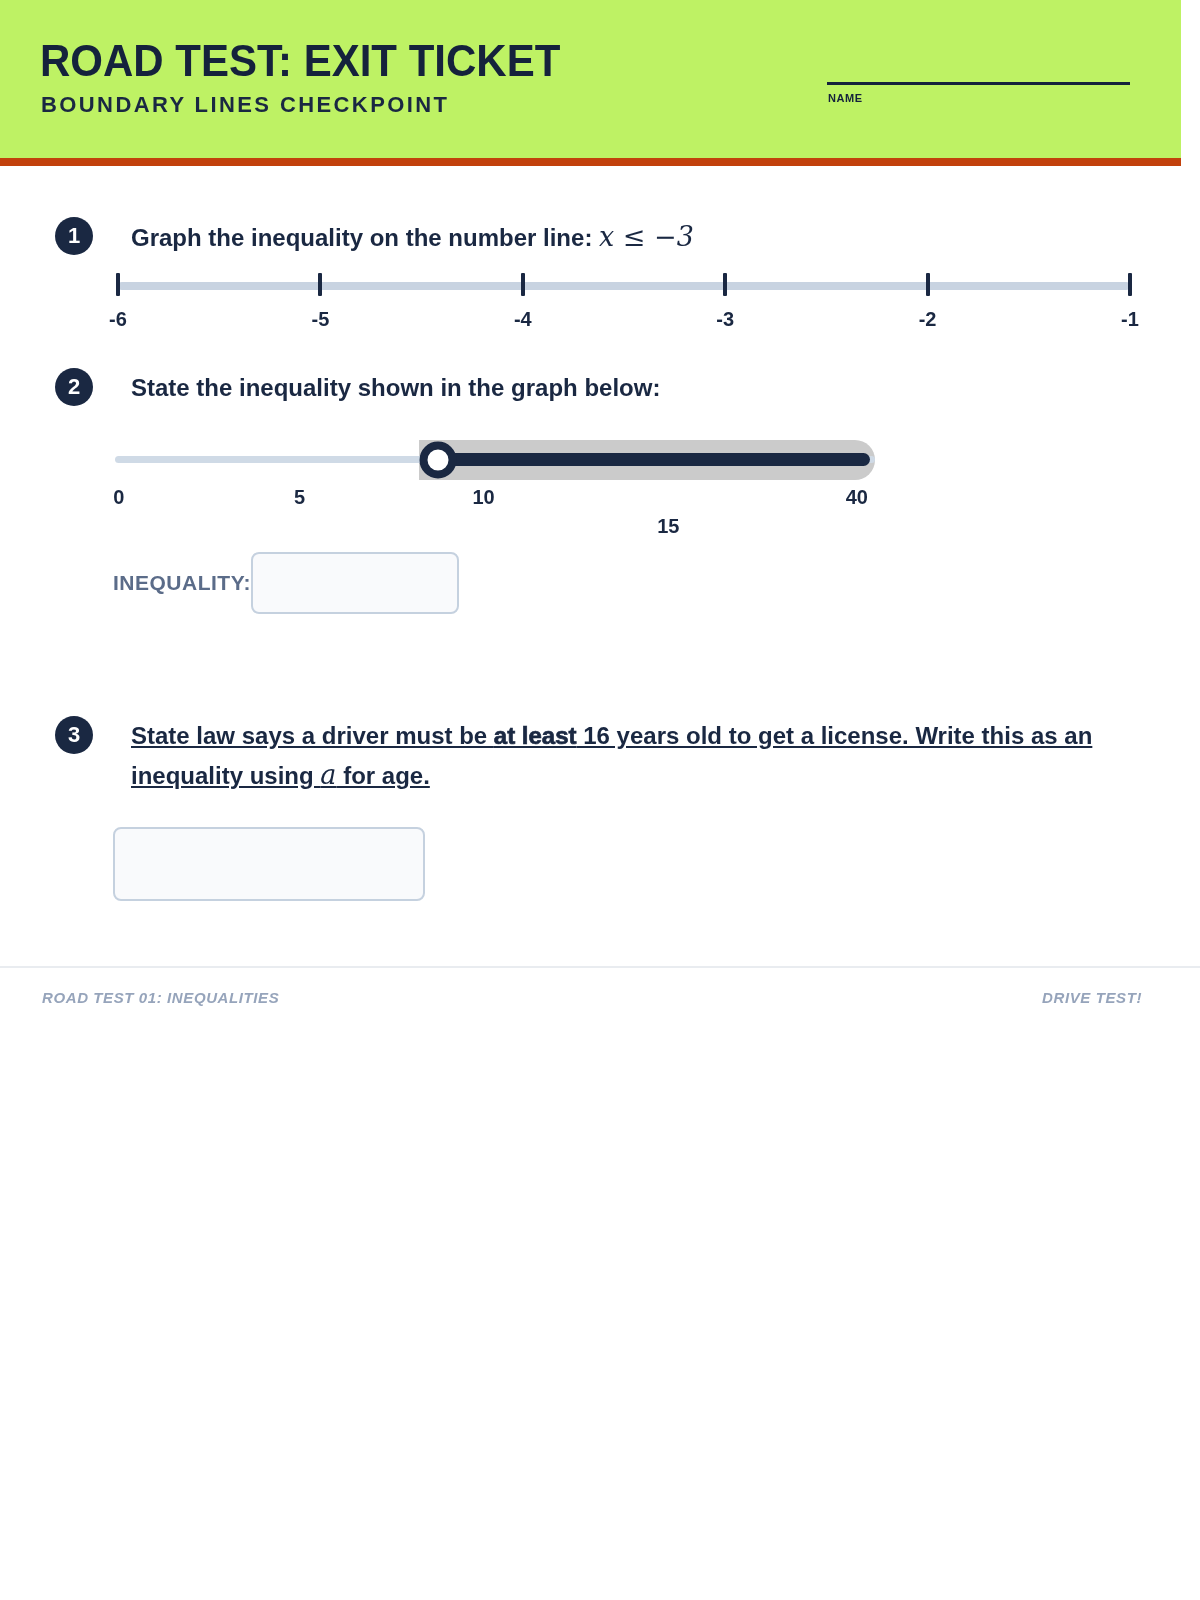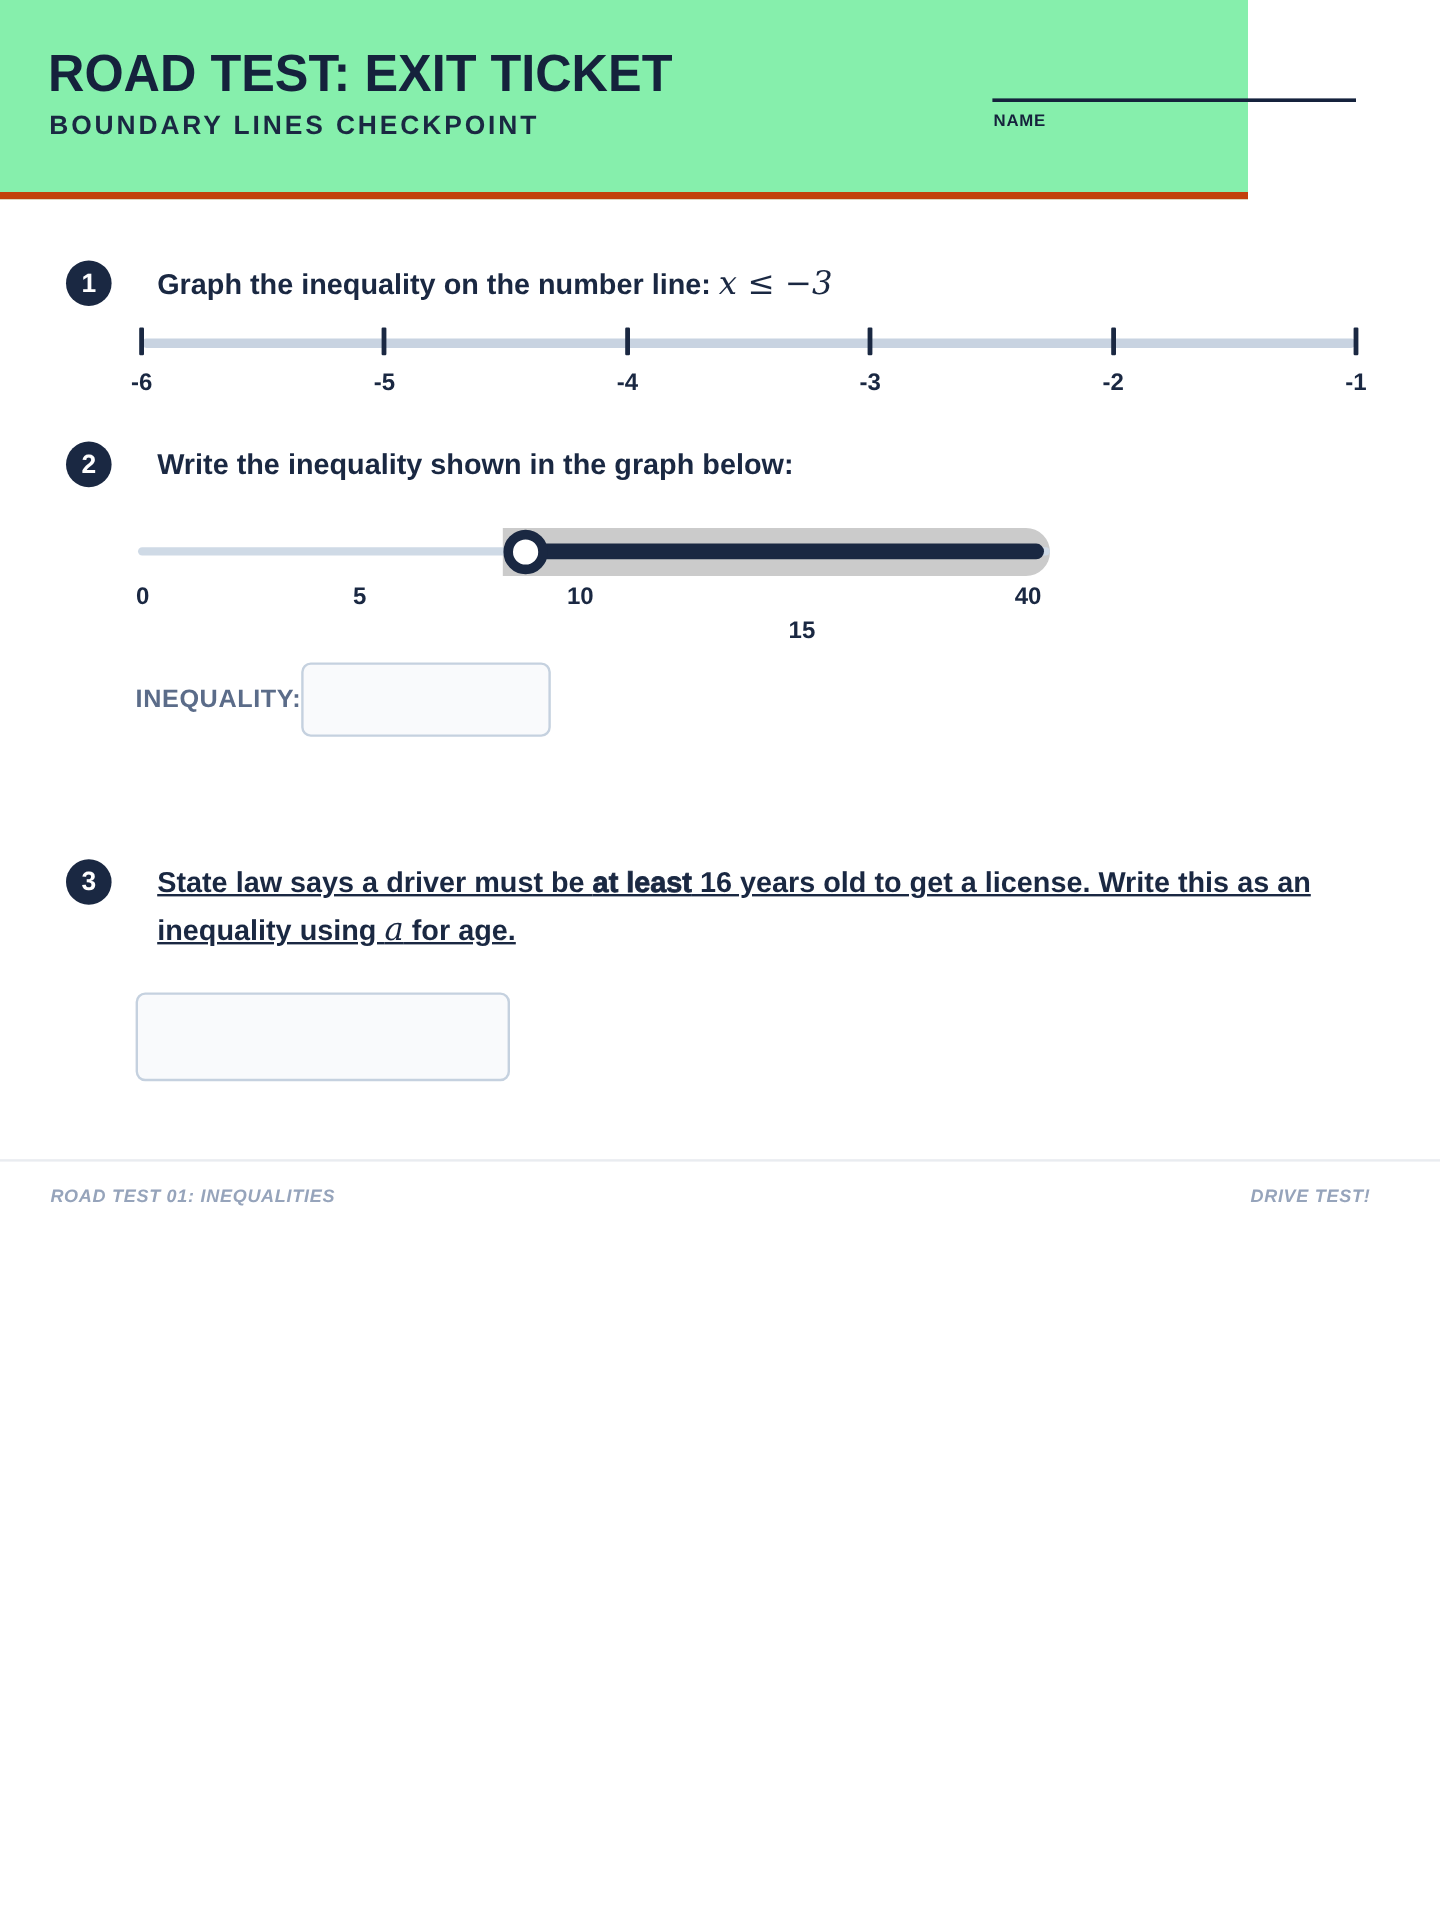"ROAD TEST: EXIT TICKET" .header { background: #86efac -> #bef264; border-bottom: 6px solid #c2410c -> 8px solid #c2410c; width: 1040px -> 1181px }
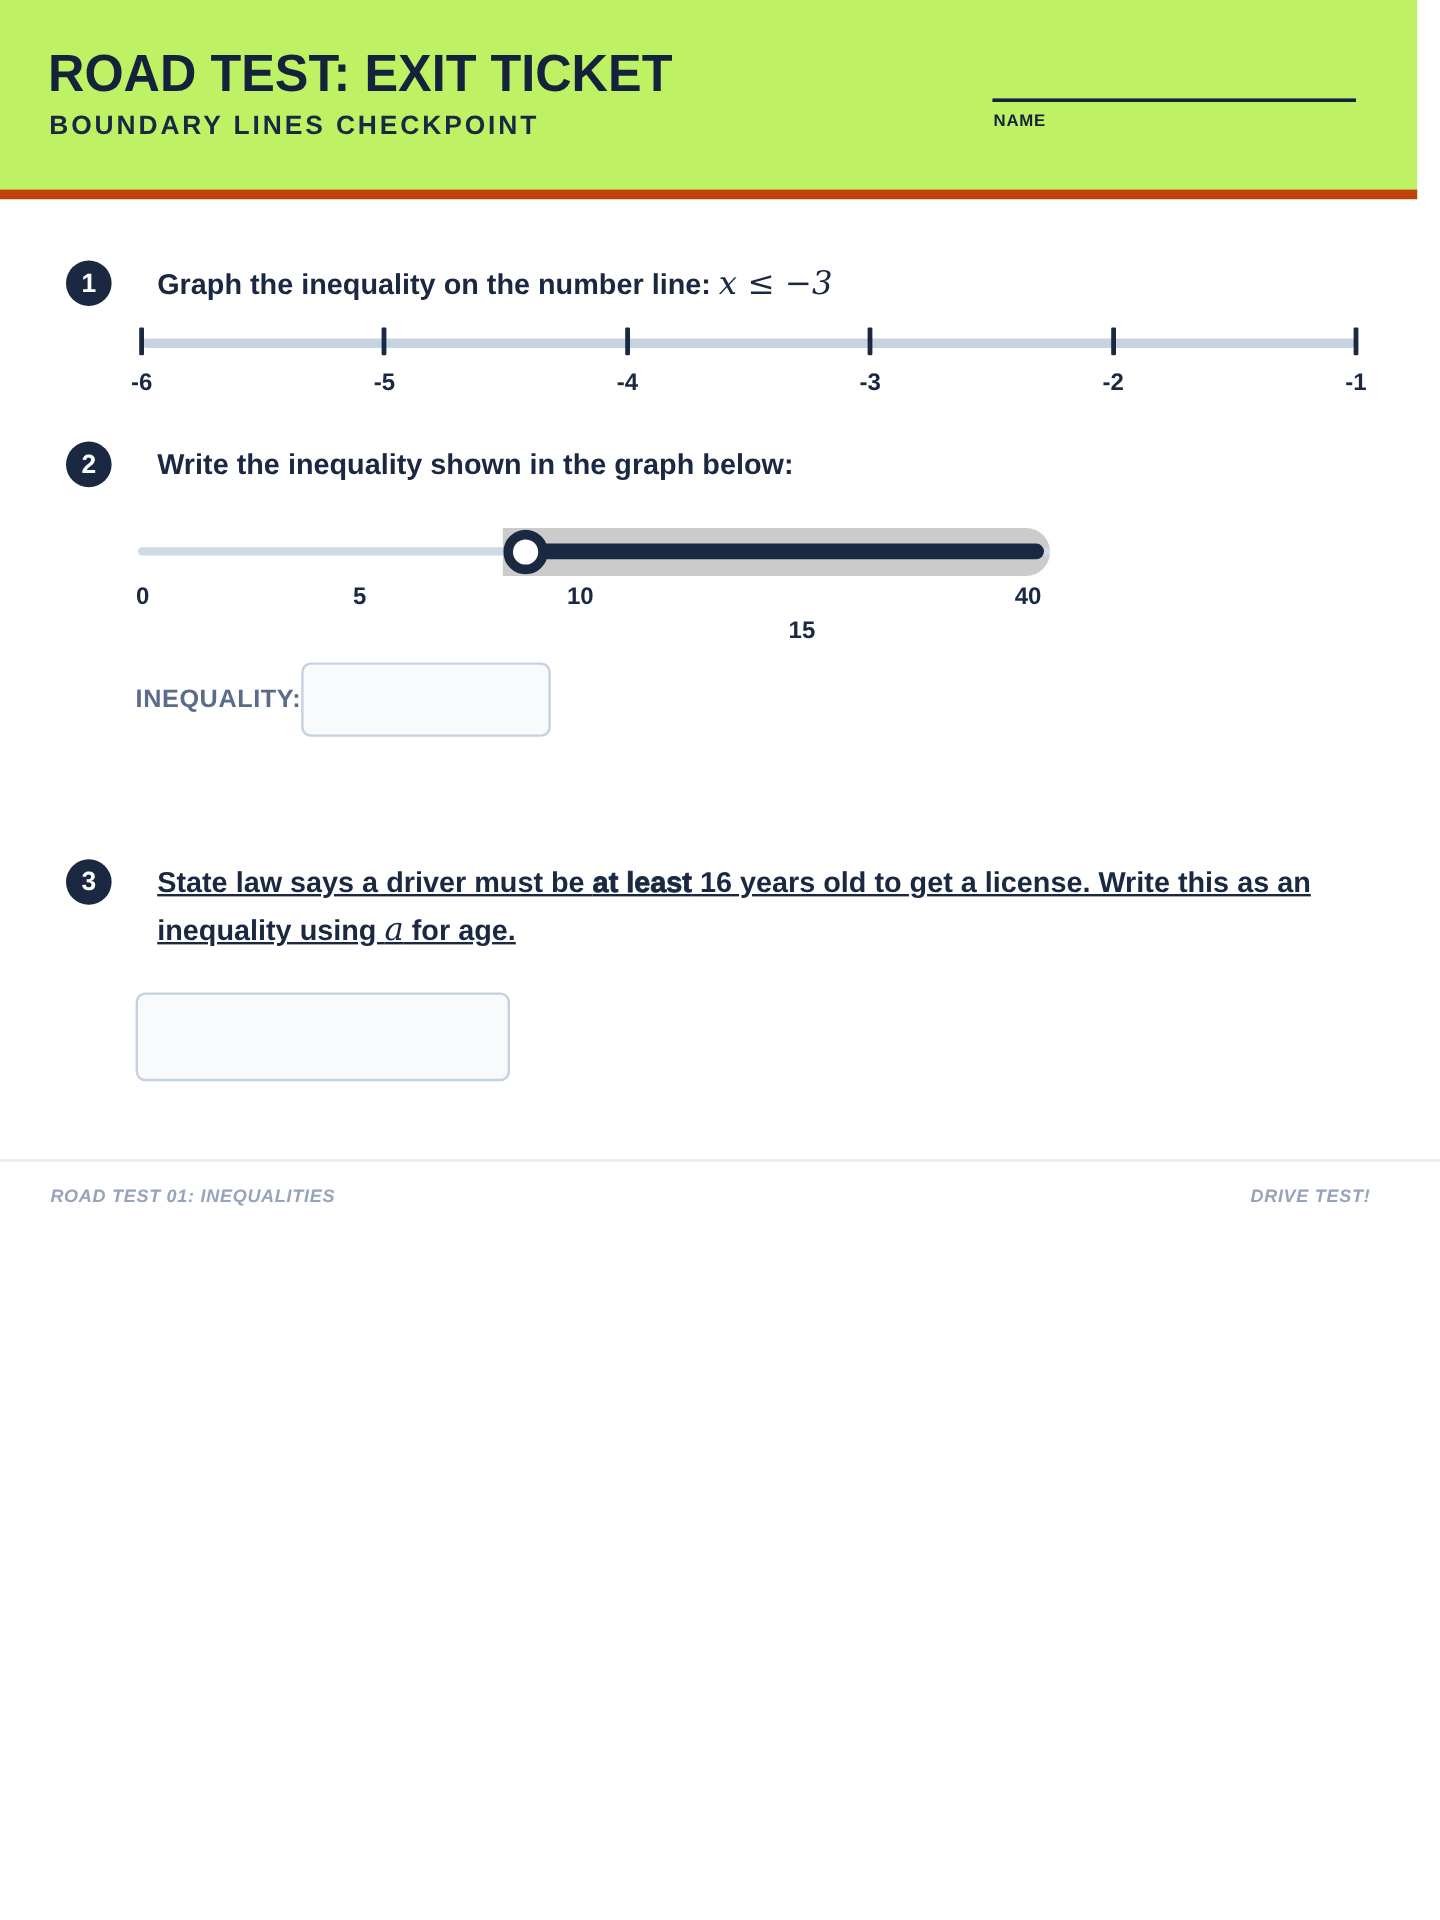"NAME" .name-label { font-size: 14px -> 11px }
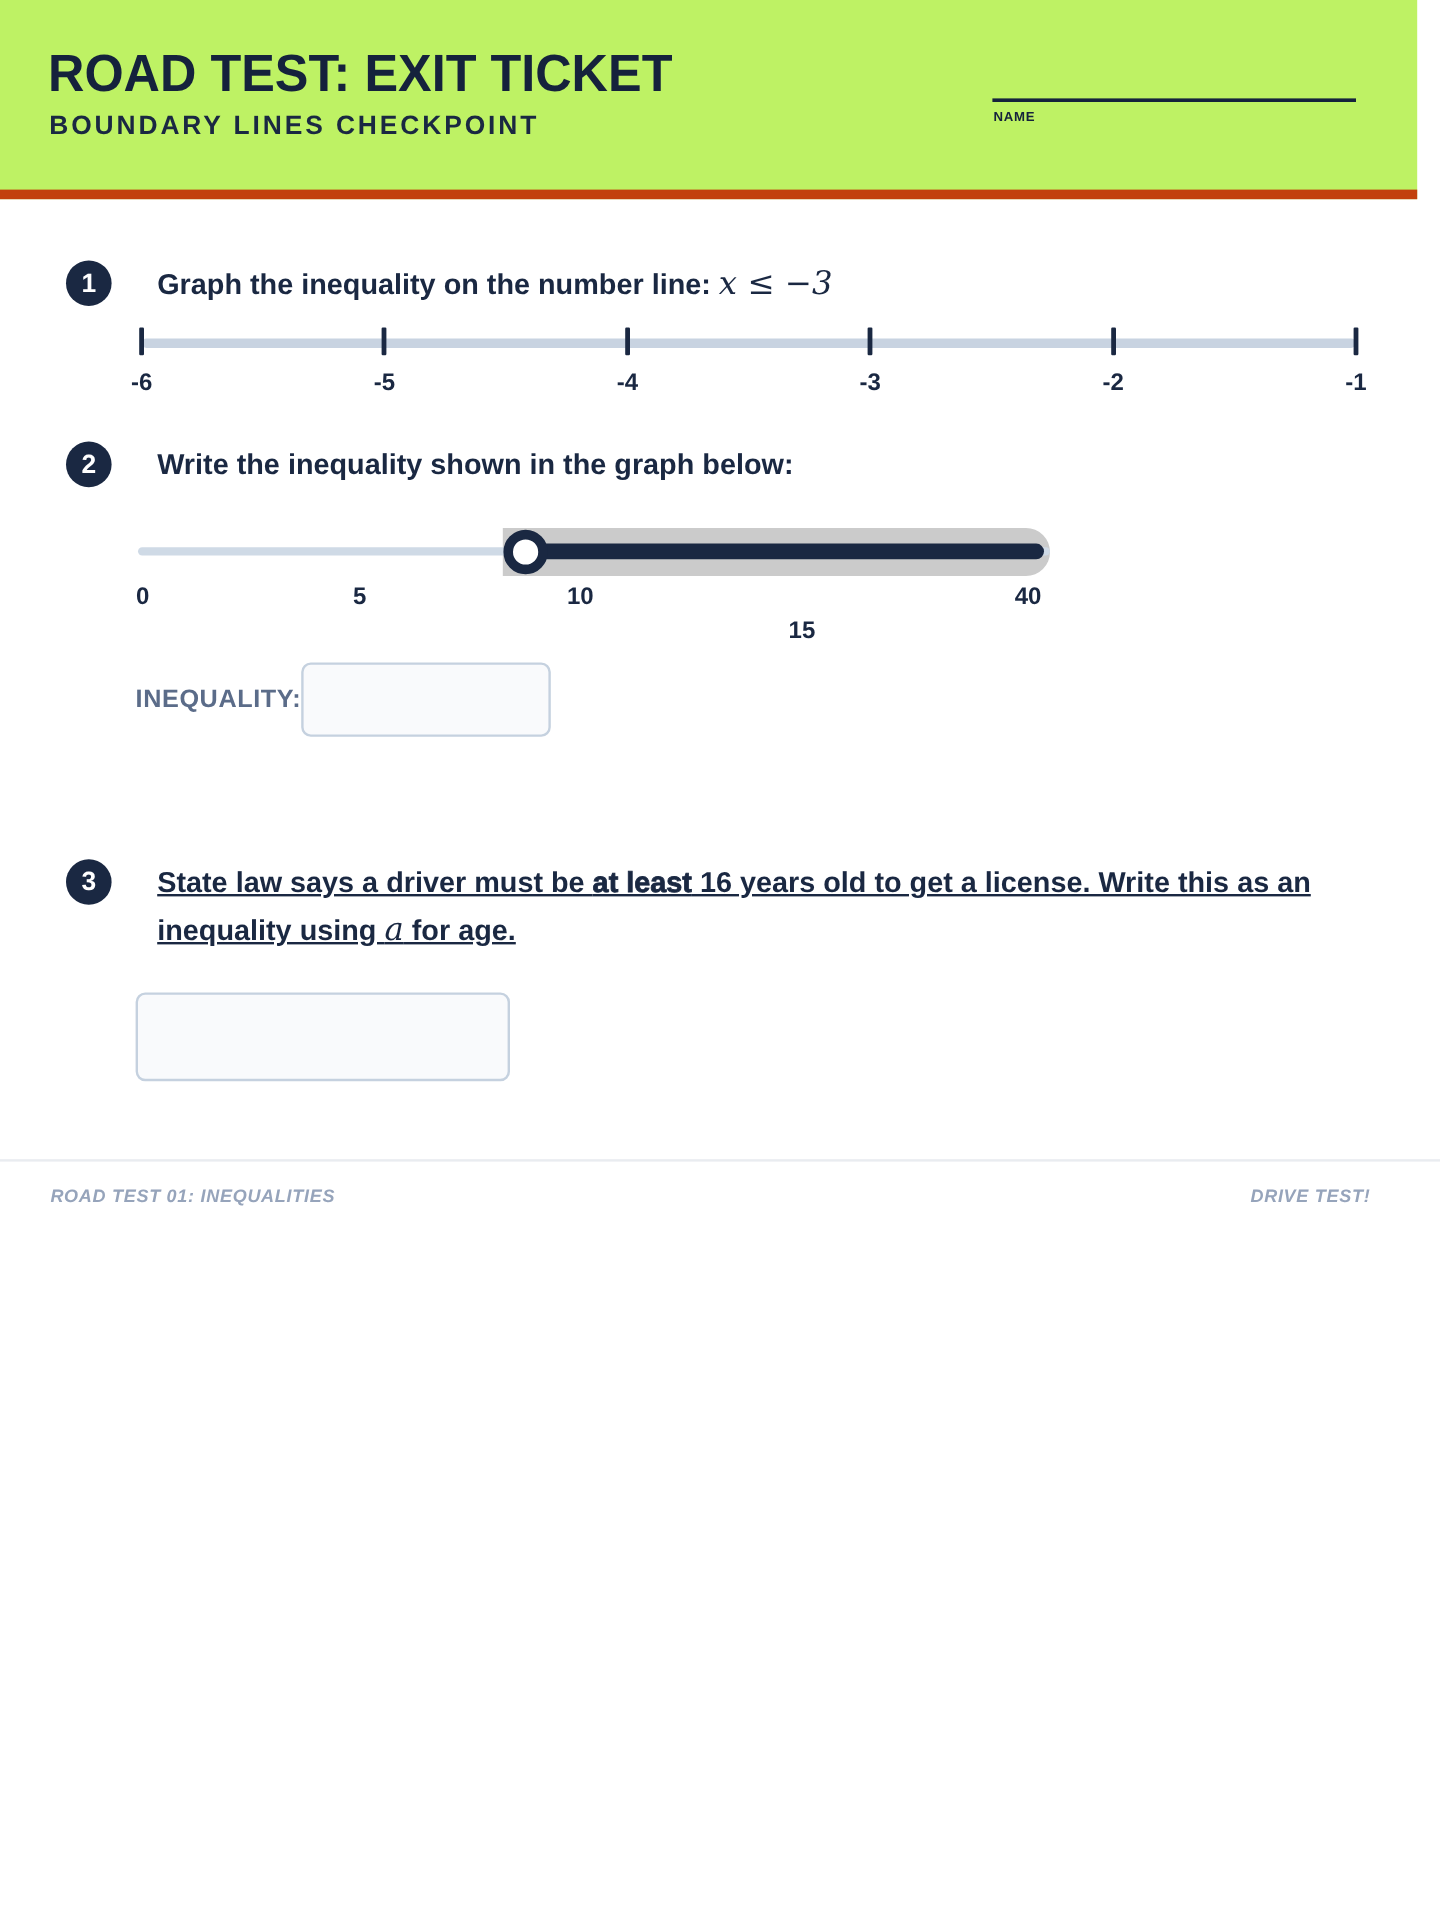"Write the inequality shown in" div.q-text { text: Write -> State }
